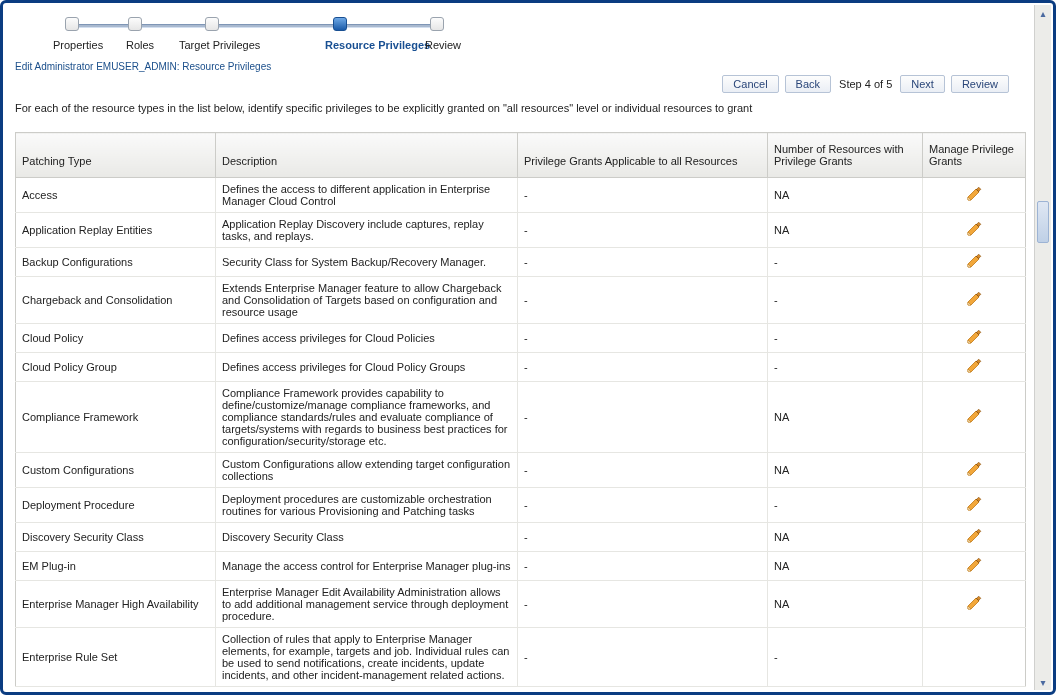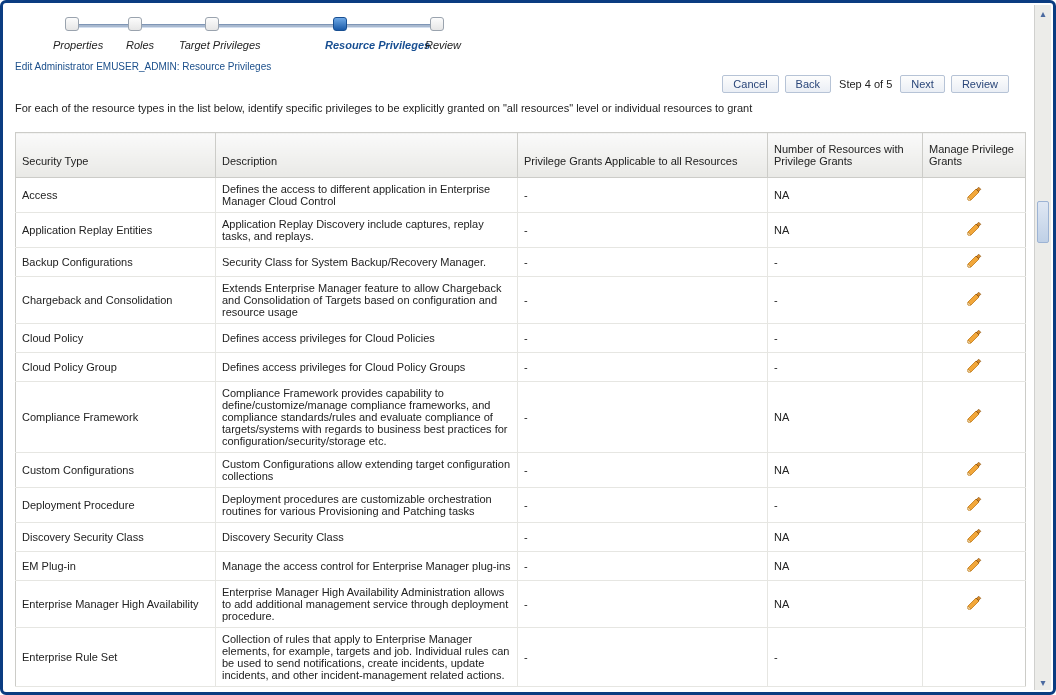"Properties" .wizard { font-style: italic -> none }
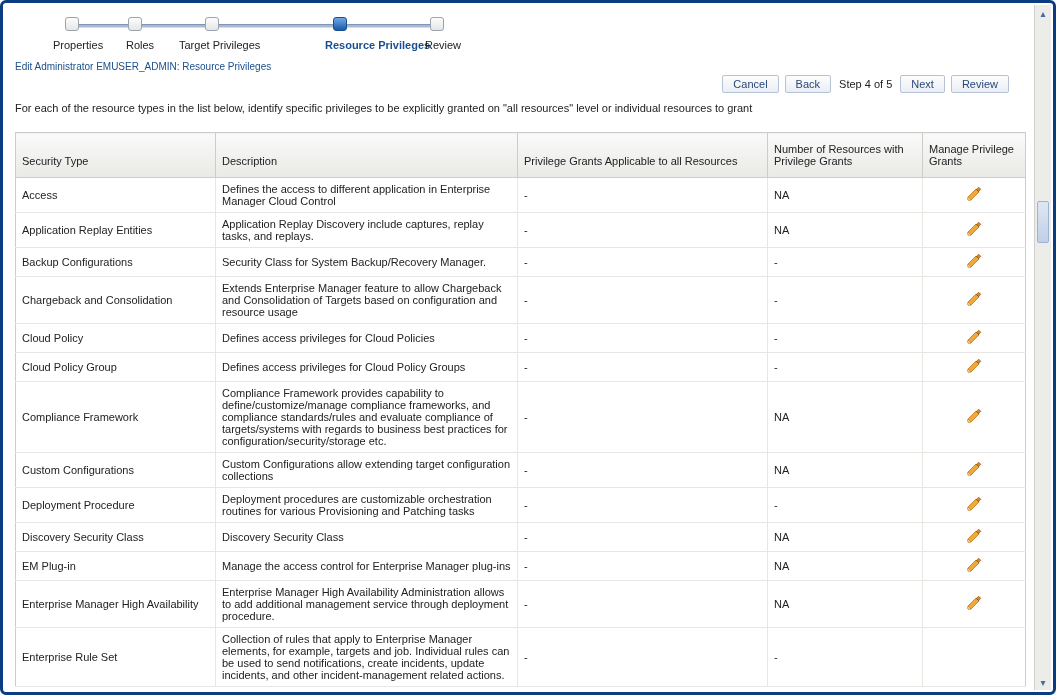"Security Type" th { text: Security -> Patching }
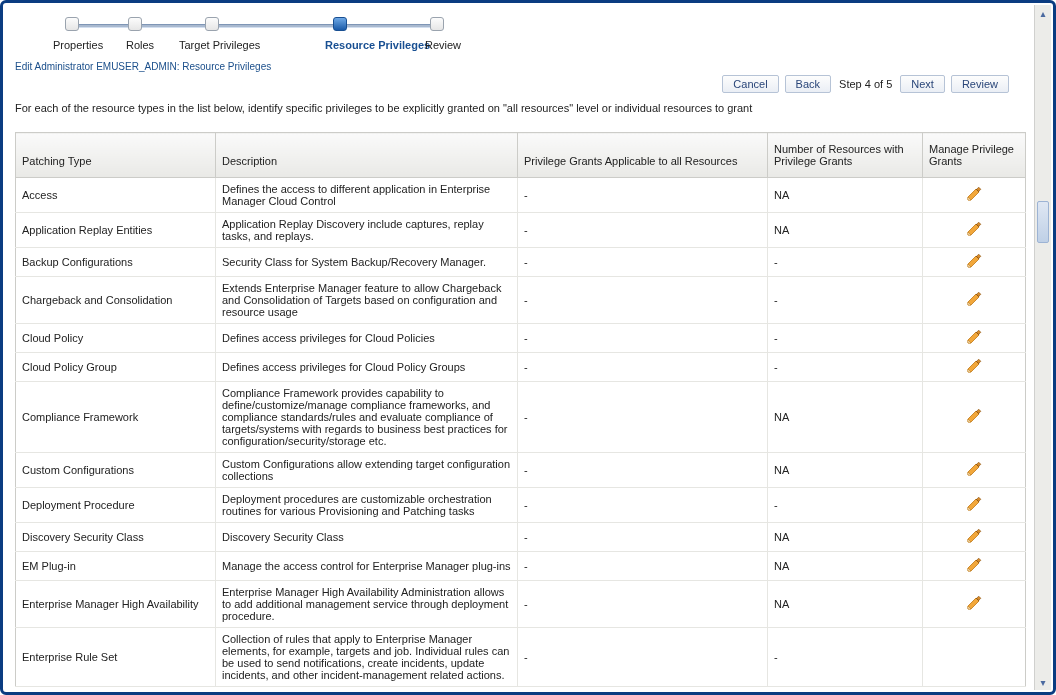"Enterprise Manager High Availability Administration" td.col-desc { text: High -> Edit }
